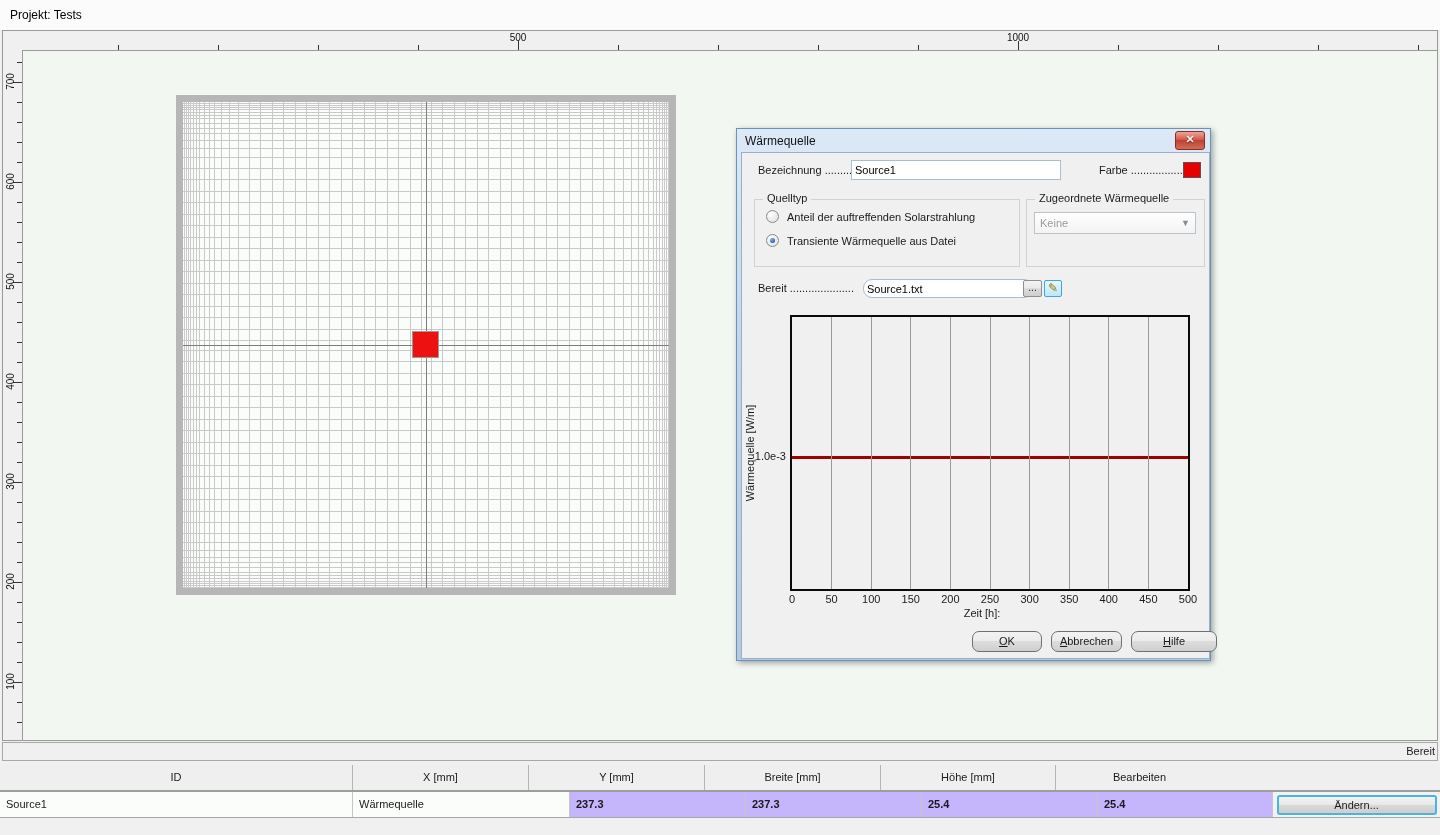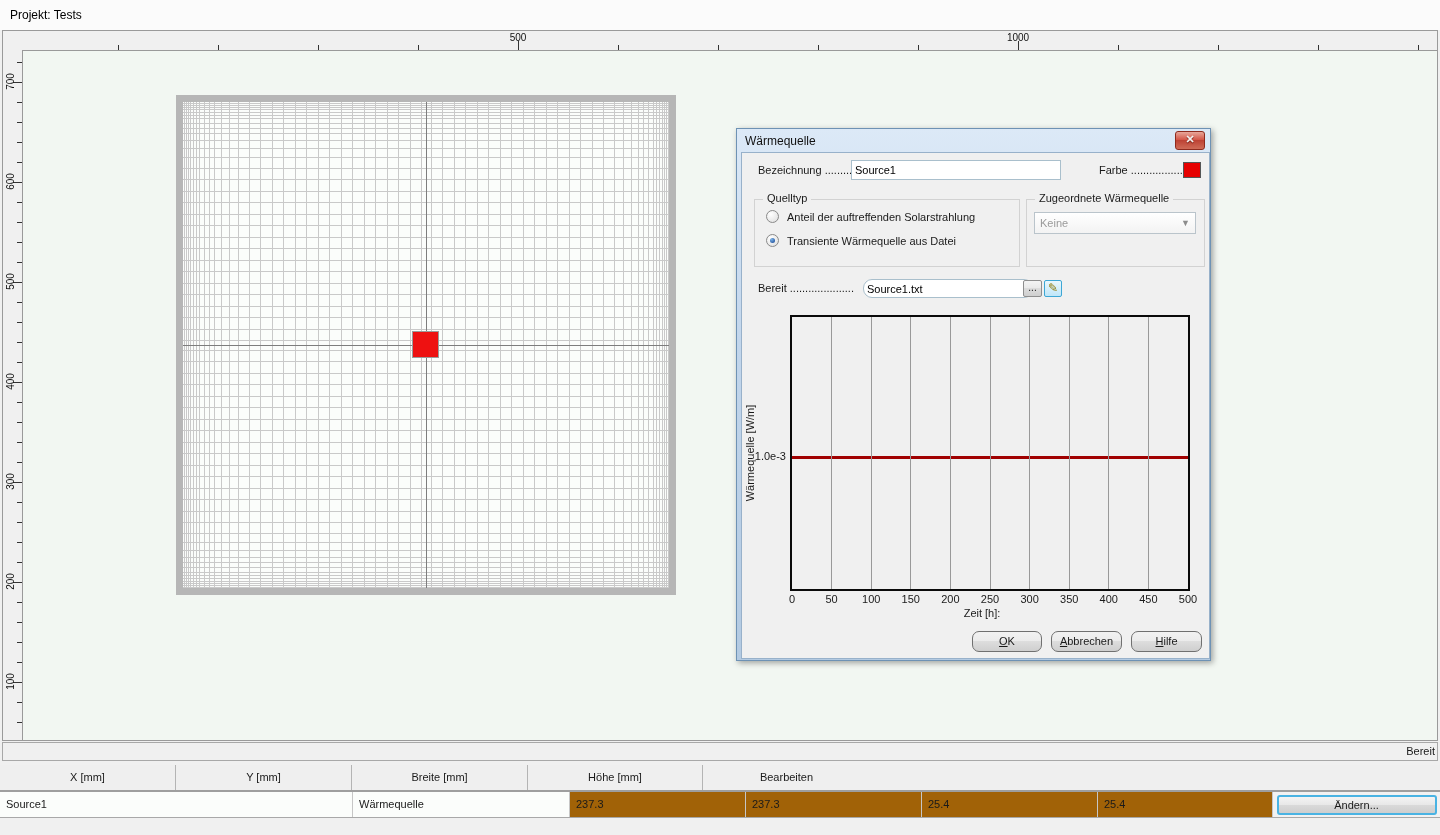"Hilfe" div.btn { width: 71px -> 86px }
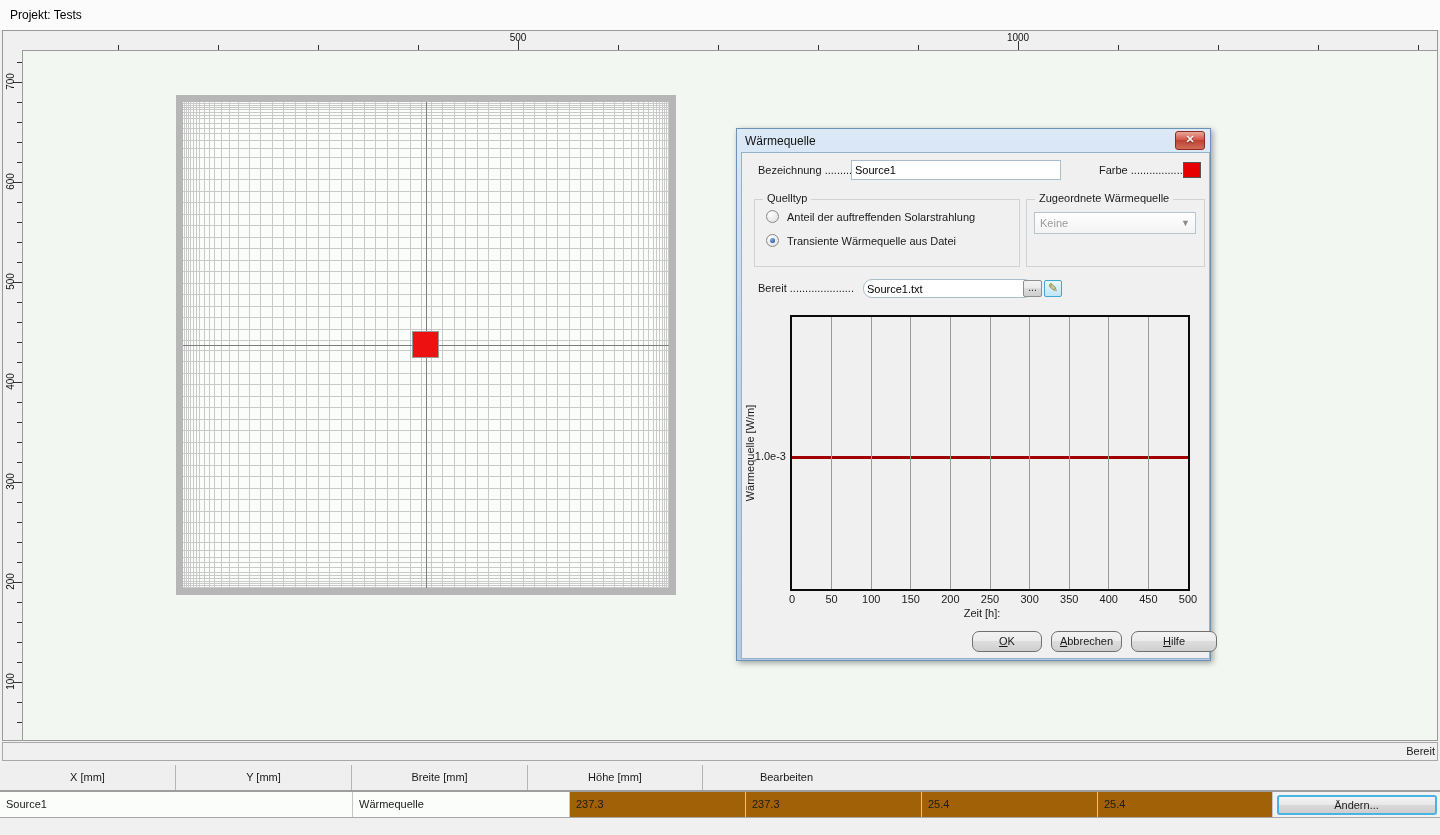"ID" div.cell { html: none -> <div>ID</div> }
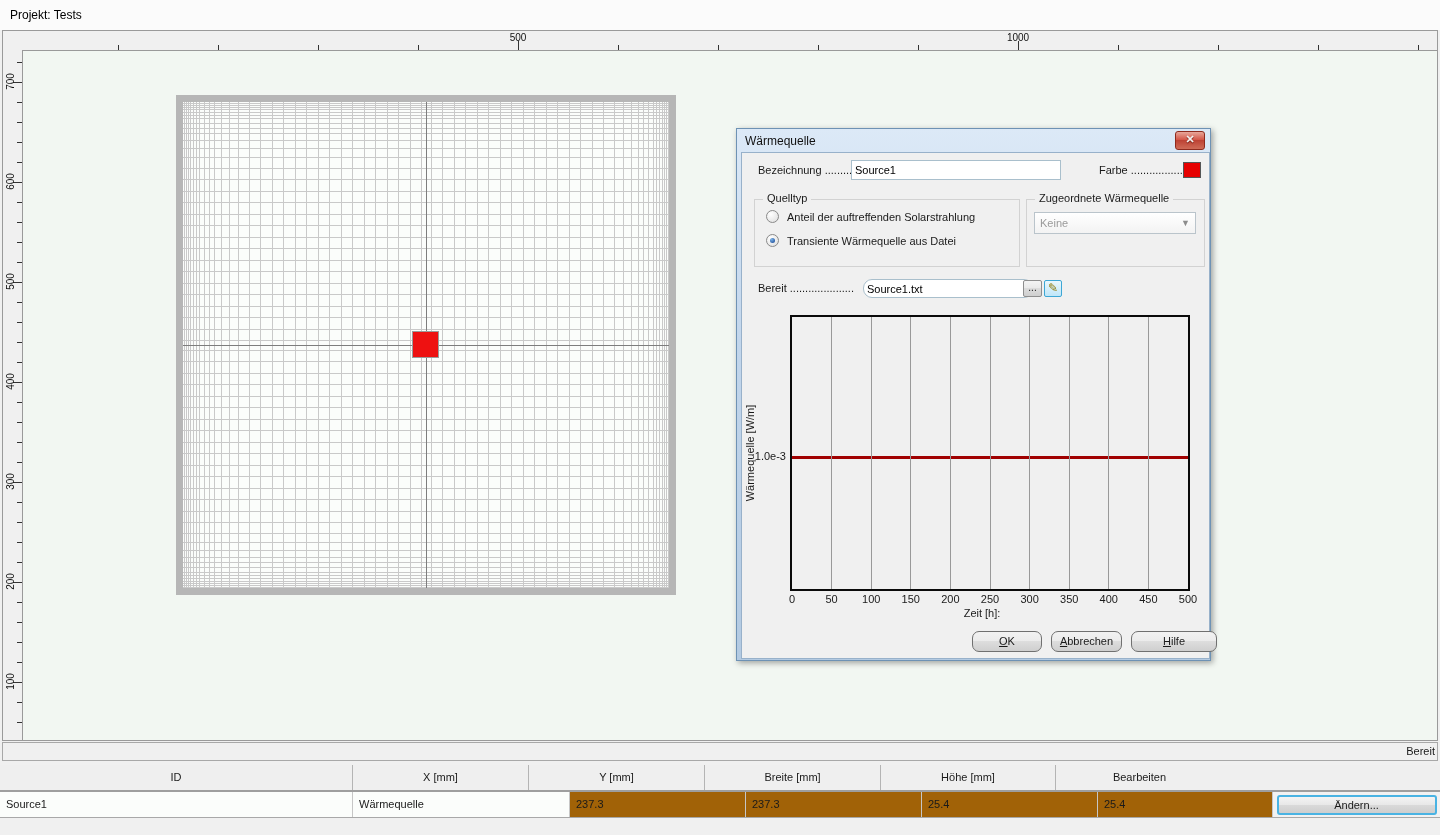"237.3" .trow .cell.num { background: #a16207 -> #c4b5fd; font-weight: none -> bold }
